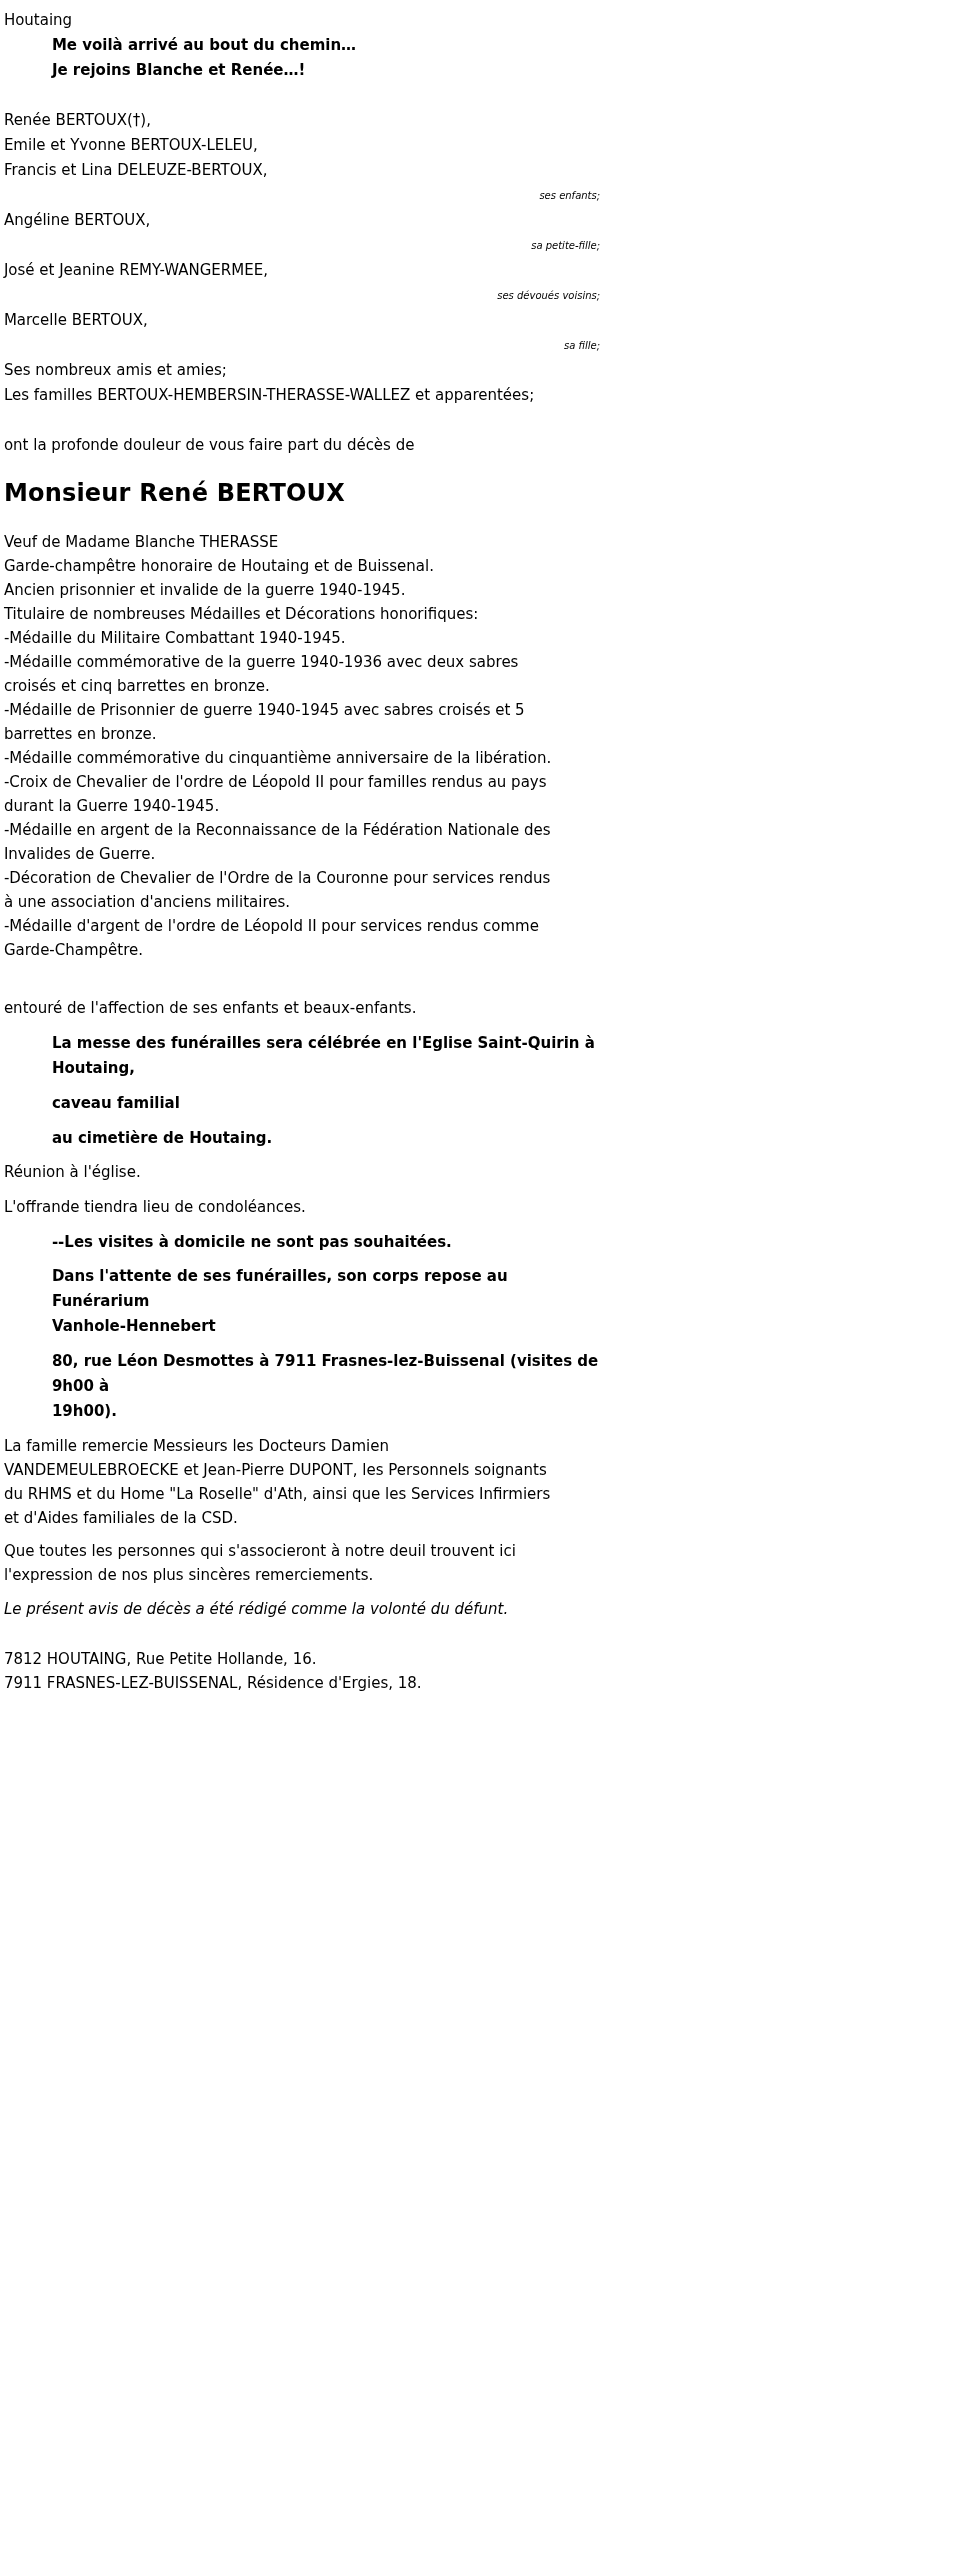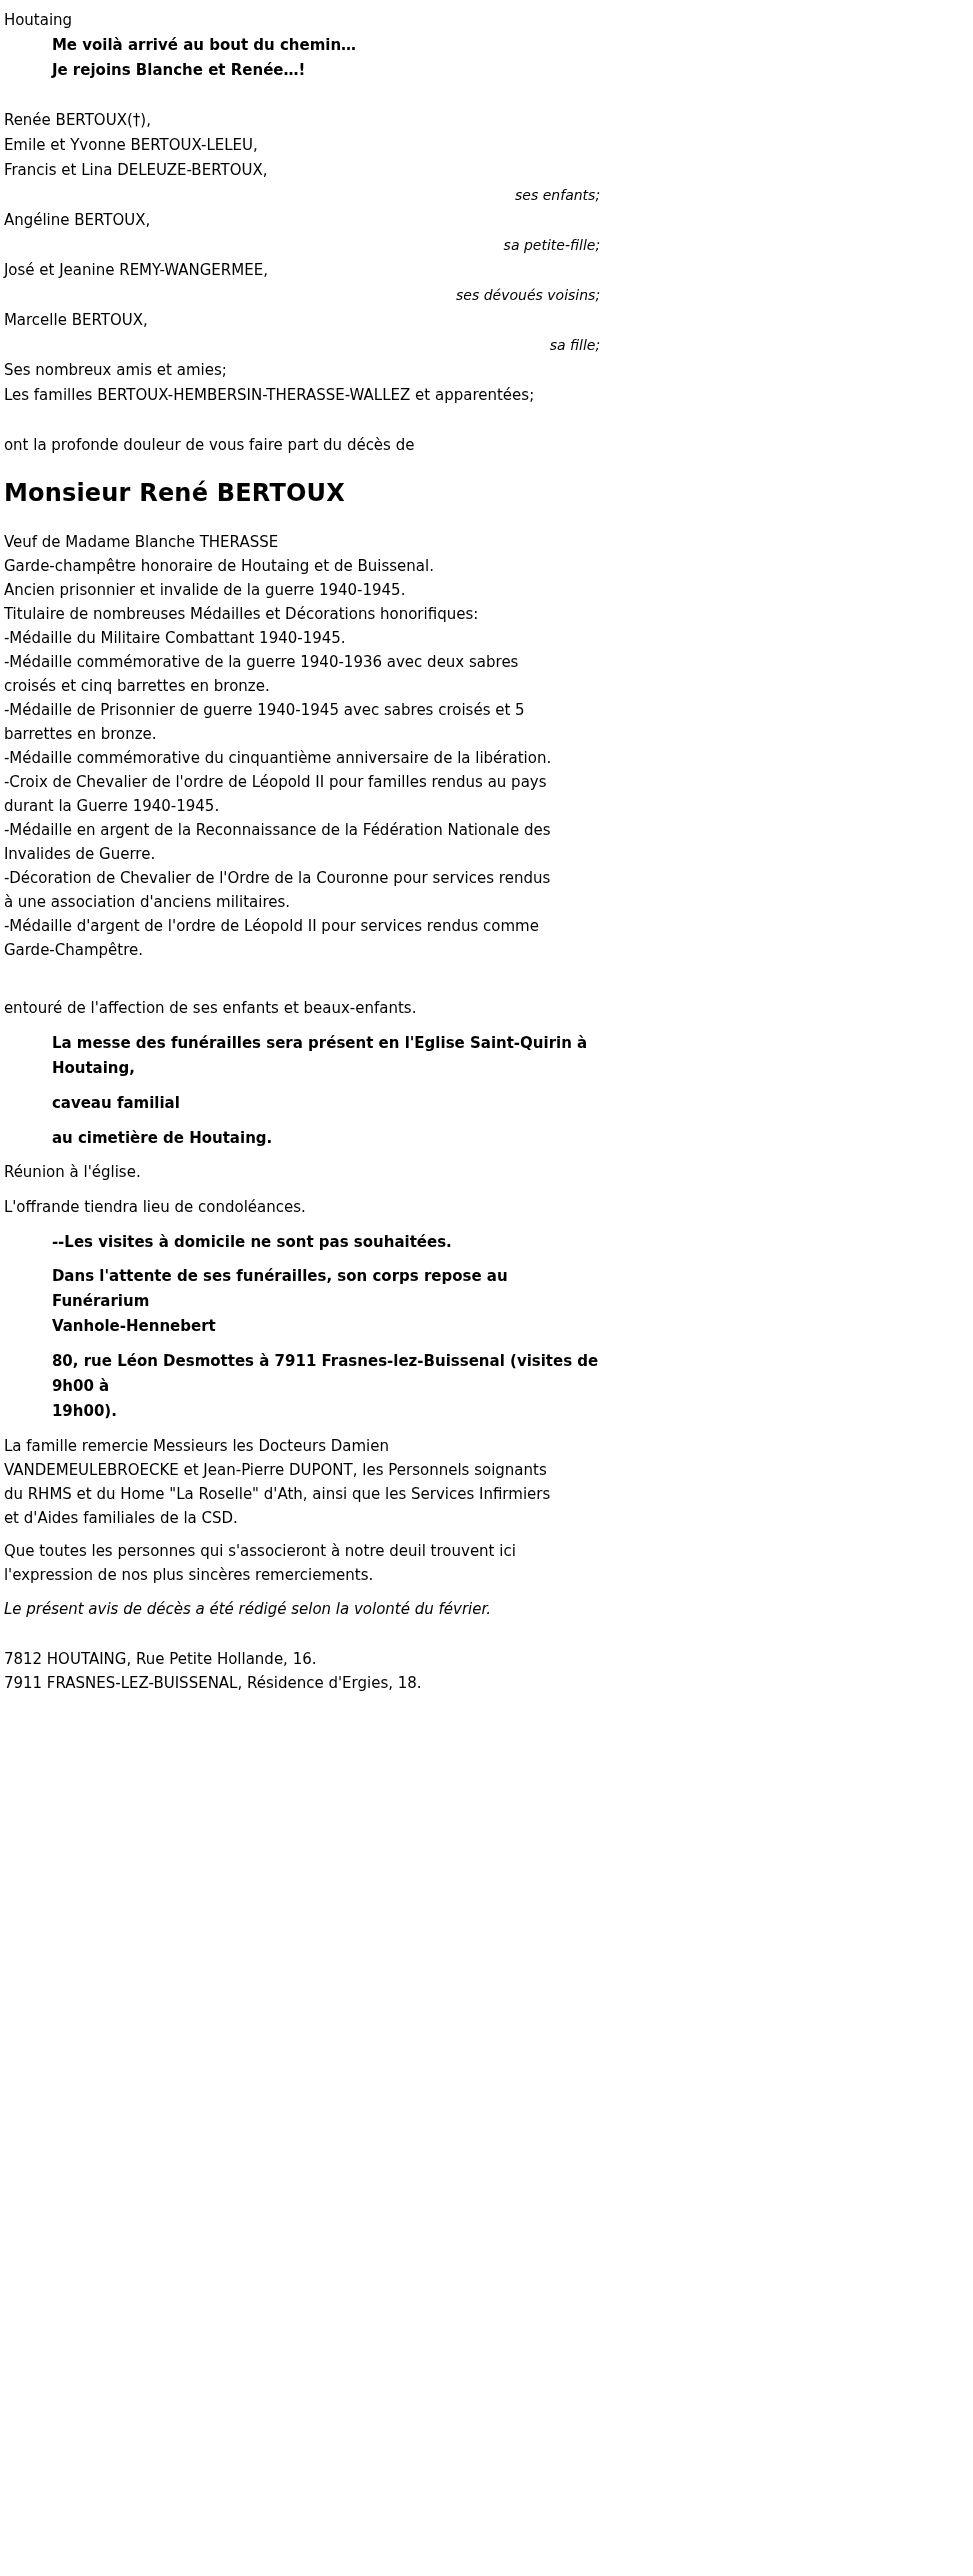"ses enfants;" .rel-row { font-size: 14px -> 10px }
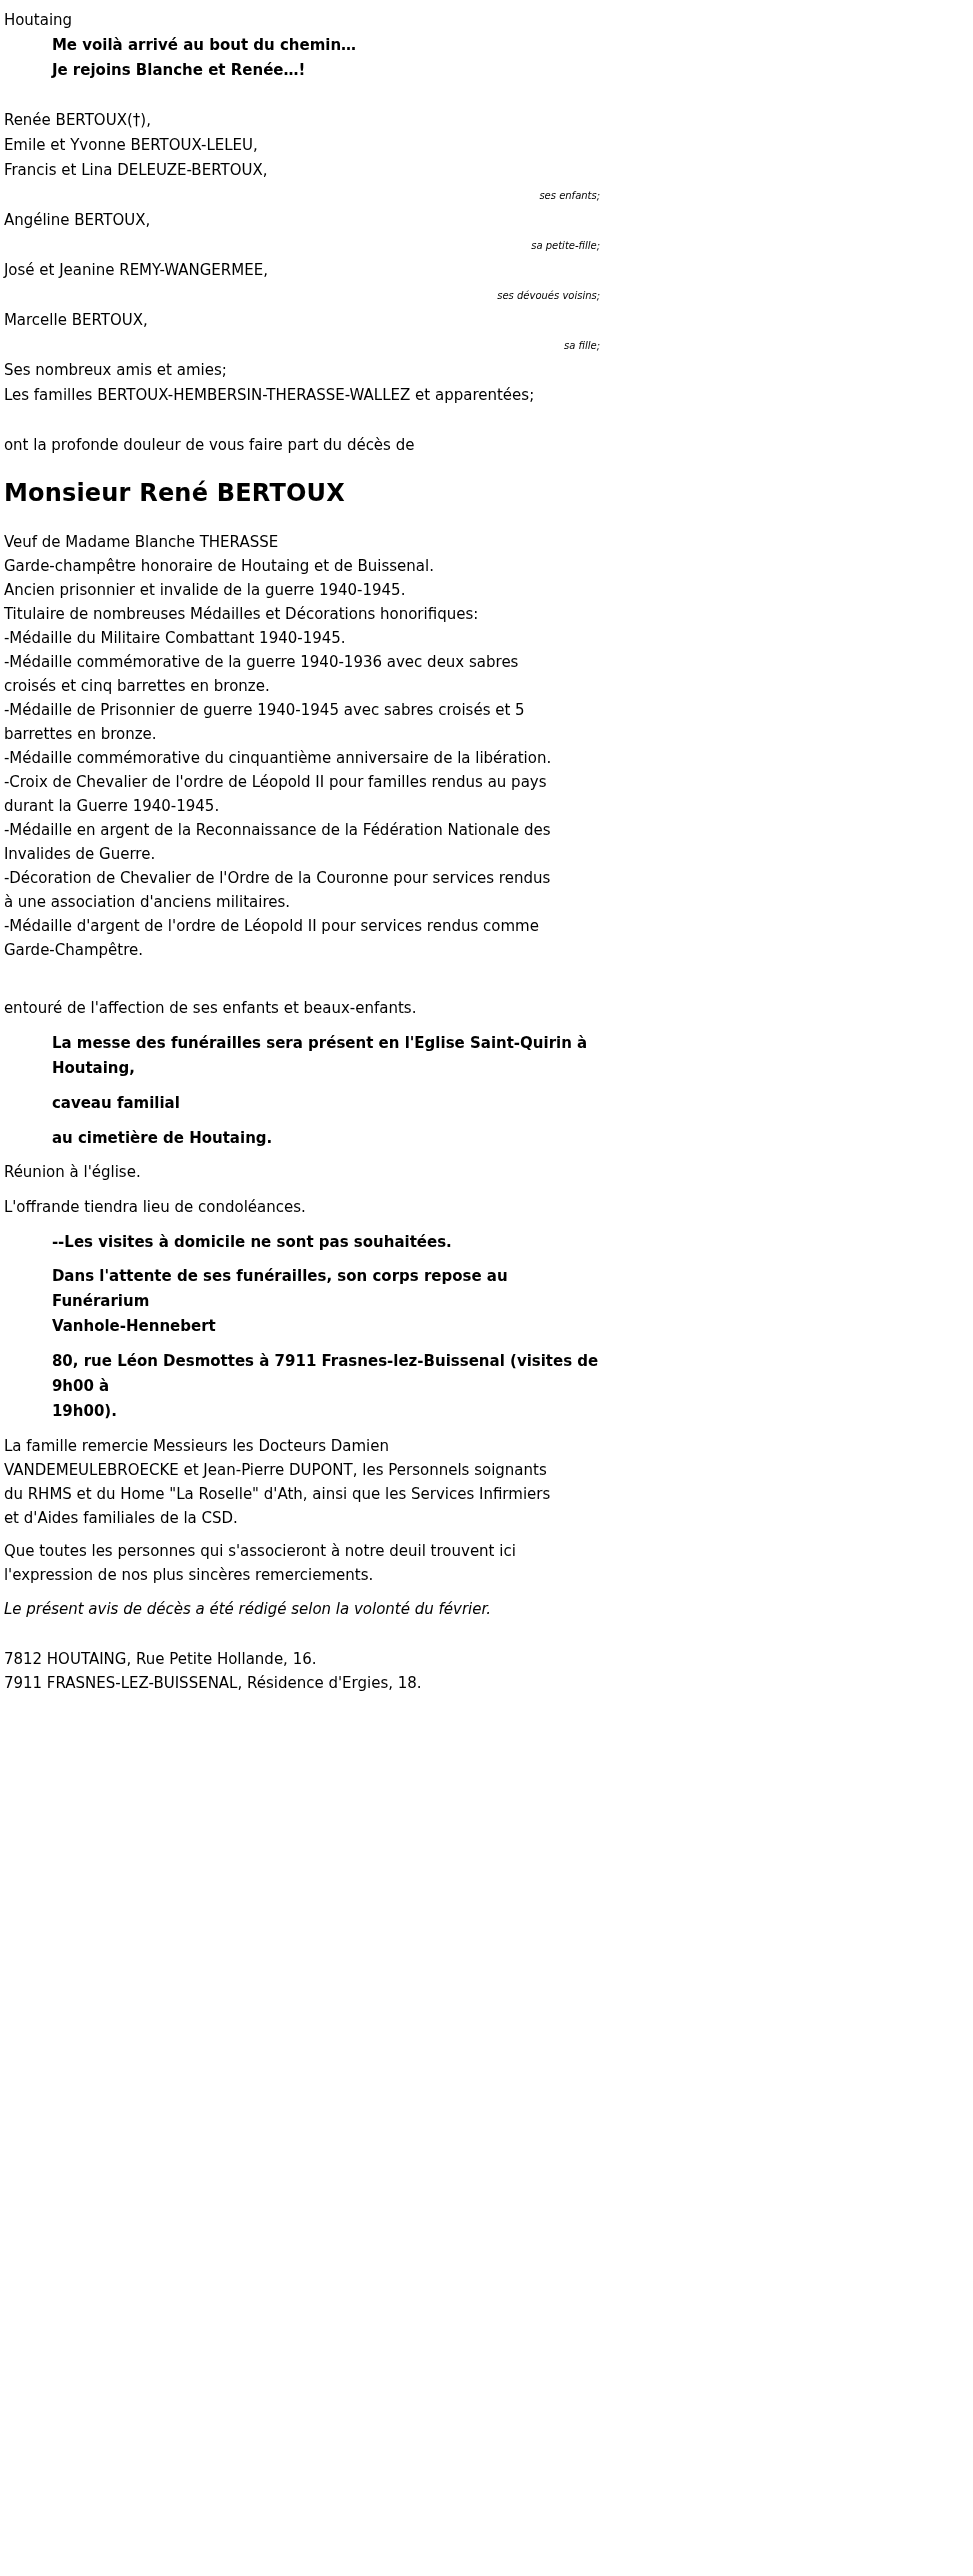"La messe des funérailles sera" div.line { text: présent -> célébrée }
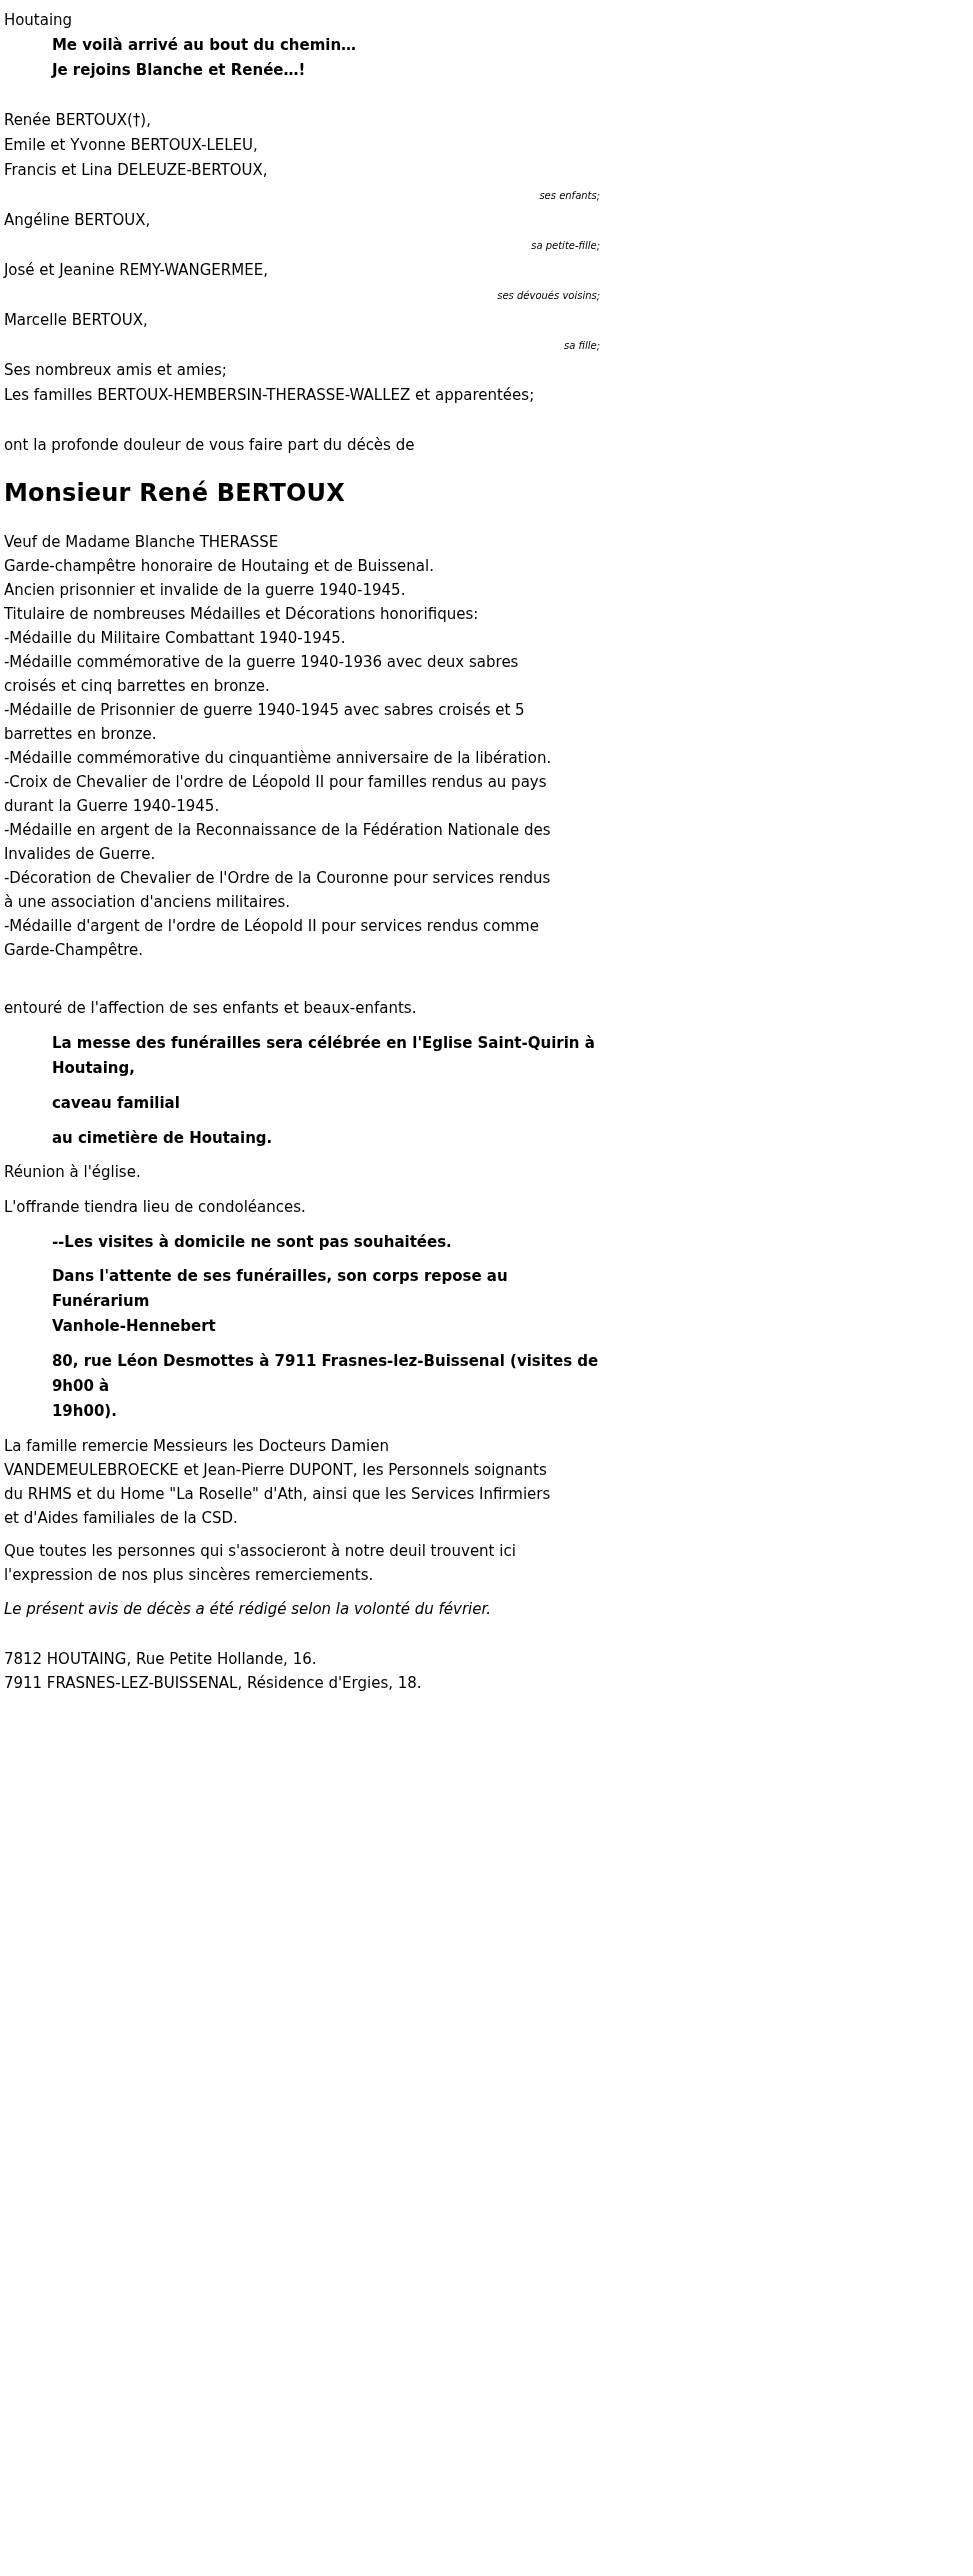"Le présent avis de décès" div.line { text: selon la volonté du février -> comme la volonté du défunt }
